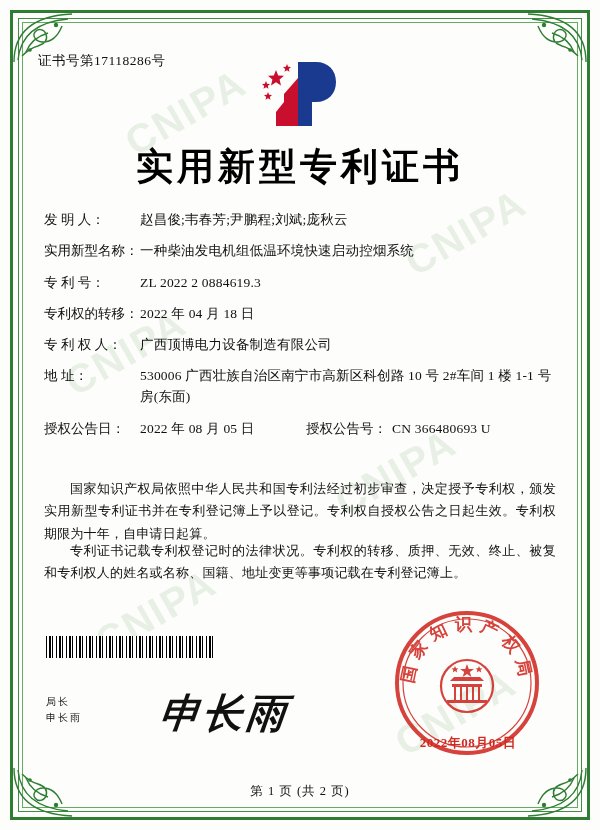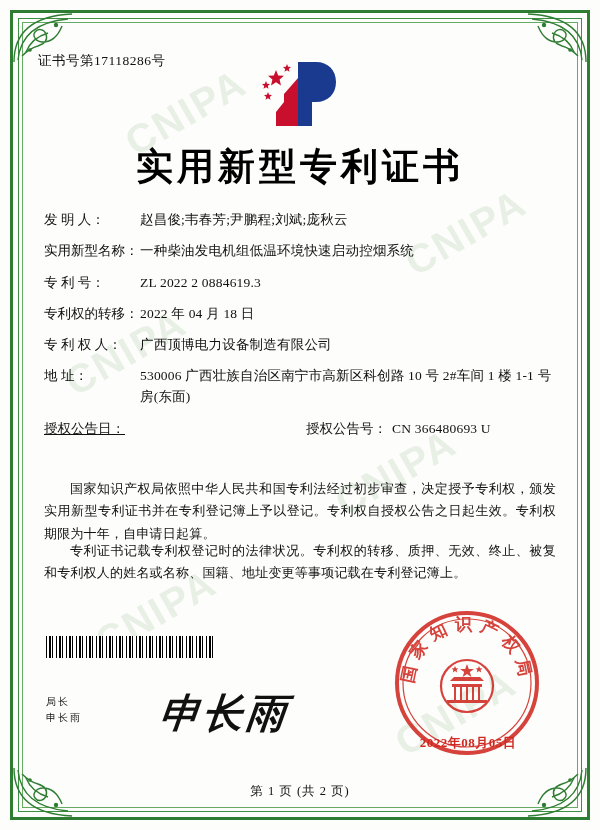"授权公告日：" .row.split .half-a { text-decoration: underline -> none }
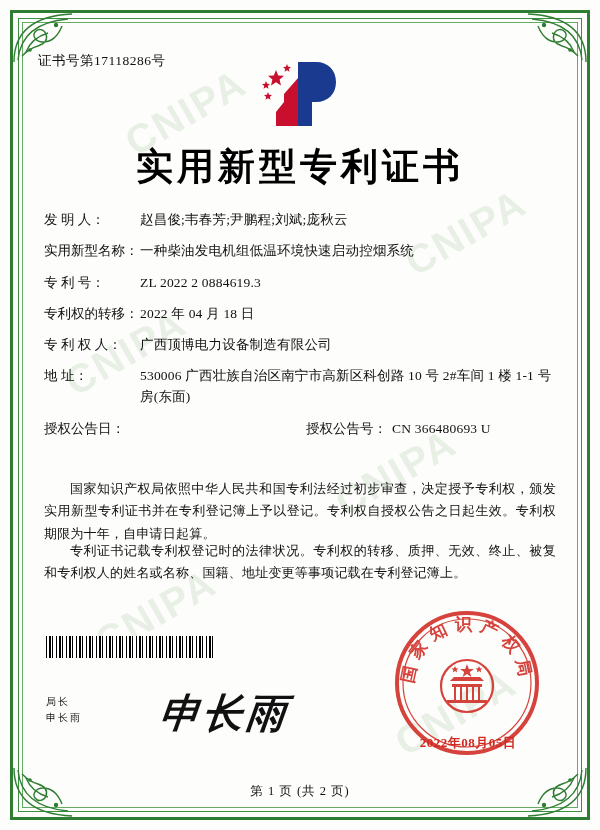"2022 年 08 月 05" div.val { html: none -> <div>2022 年 08 月 05 日</div> }
